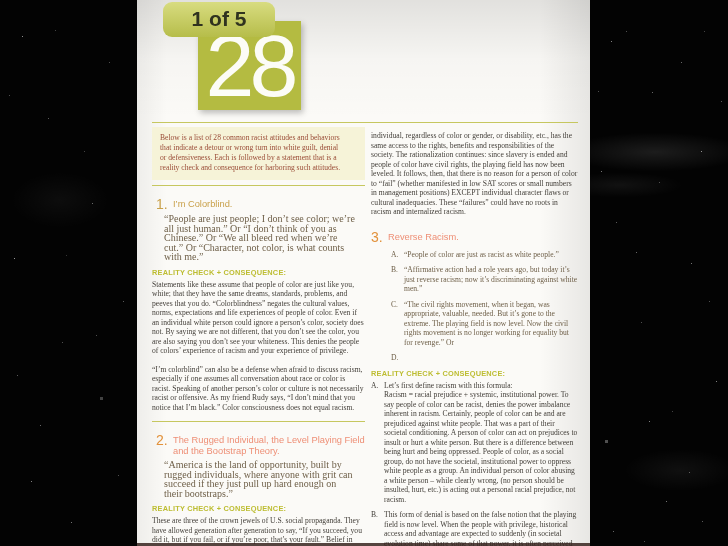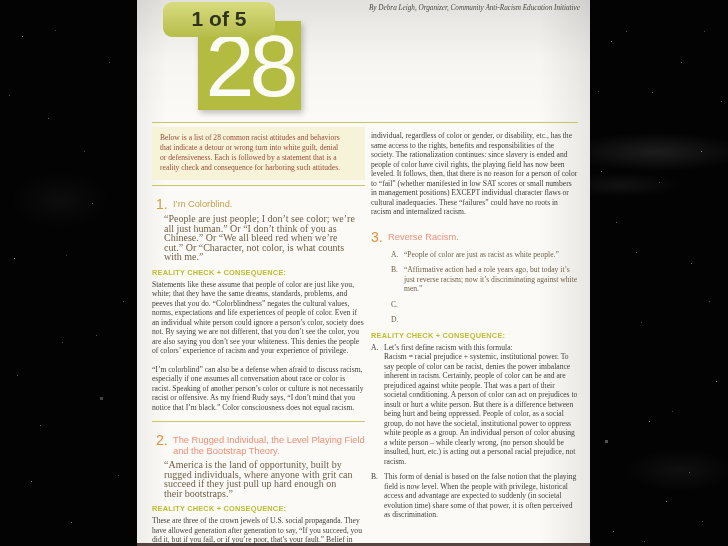"By Debra Leigh, Organizer, Community" div.byline { html: <div>By Debra Leigh, Organizer, Community Anti-Racism Education Initiative</div> -> none }
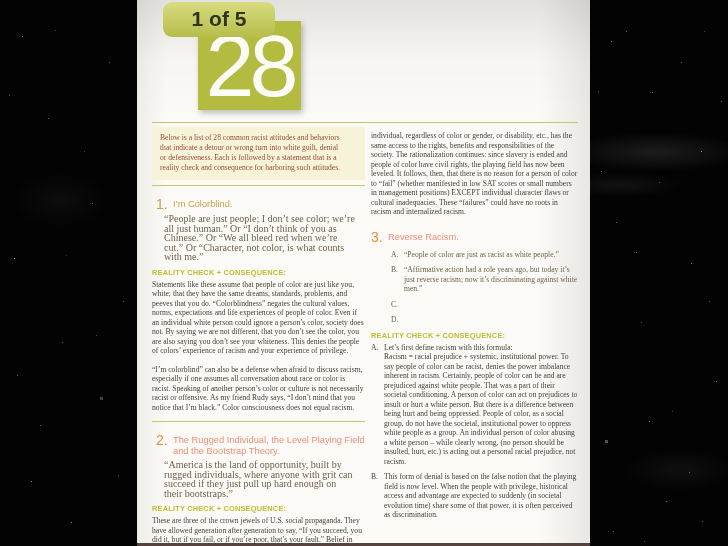"“The civil rights movement, when" span.lt-text { html: none -> <span>“The civil rights movement, when it began, was appropriate, valuable, needed. But it’s gone to the extreme. The playing field is now level. Now the civil rights movement is no longer working for equality but for revenge.” Or</span> }
